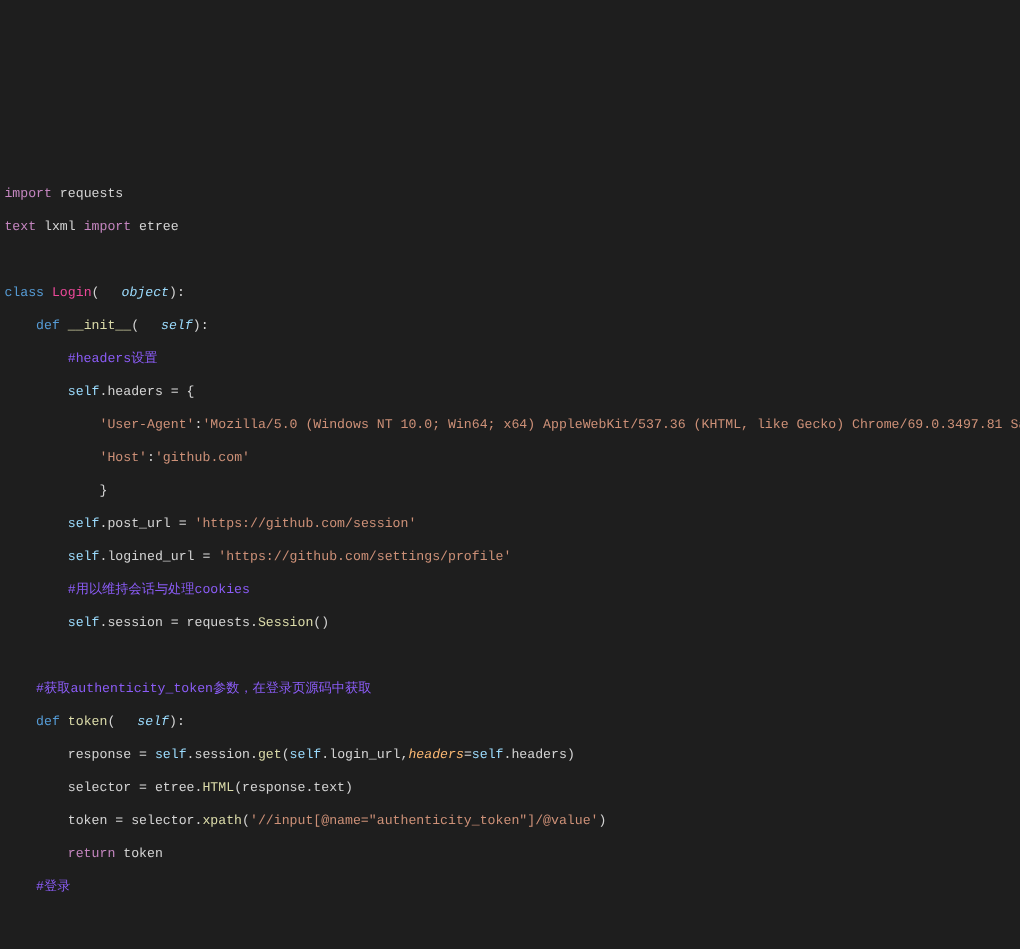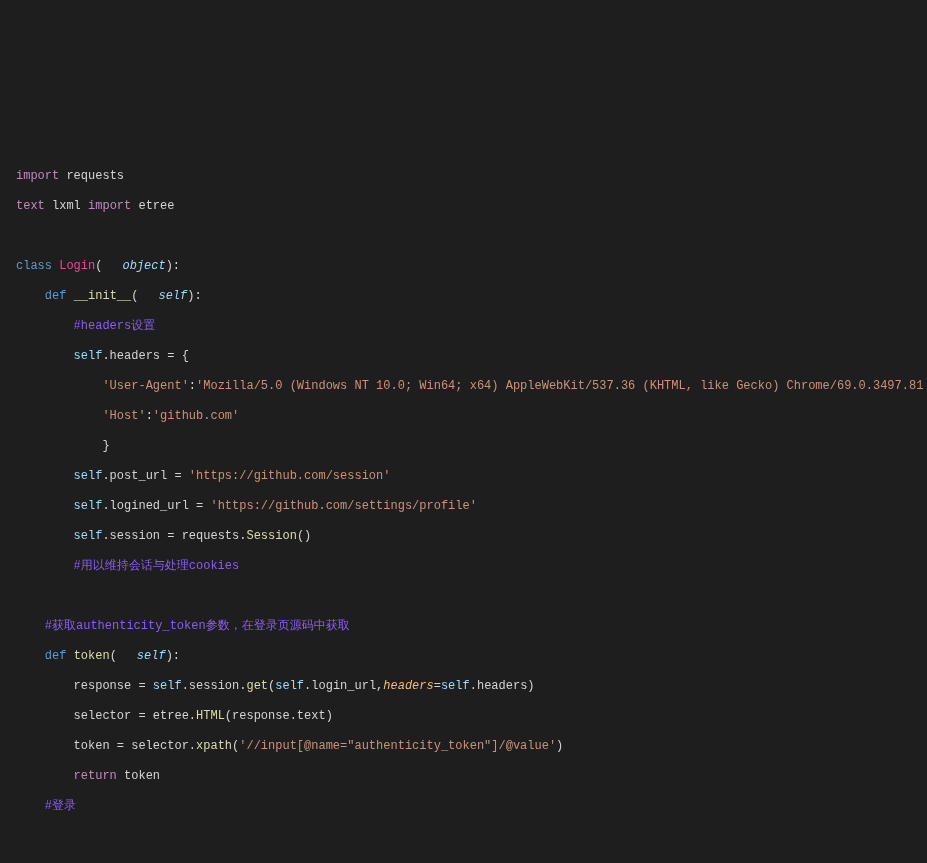"import requests" .line { padding: 0 16px -> 0 4px }
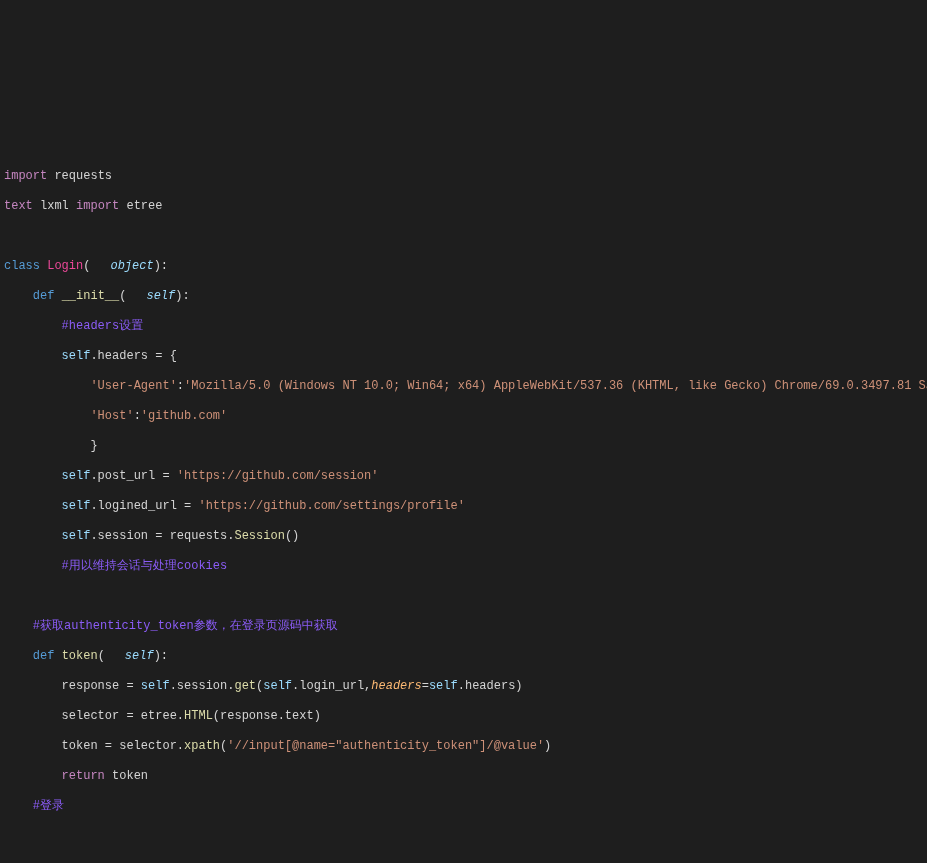"self.session = requests.Session()" div.line { order: before "#用以维持会话与处理cookies" -> after "#用以维持会话与处理cookies" }
